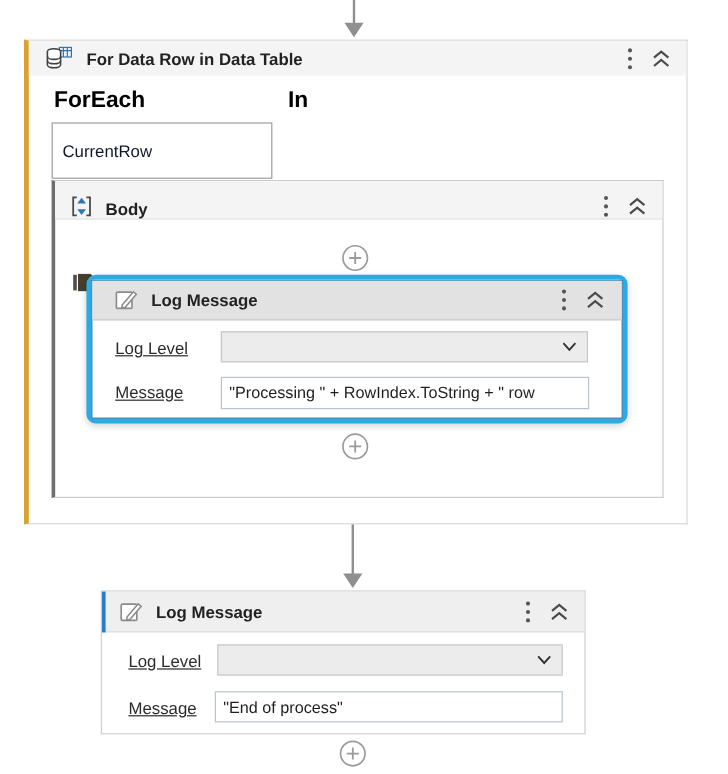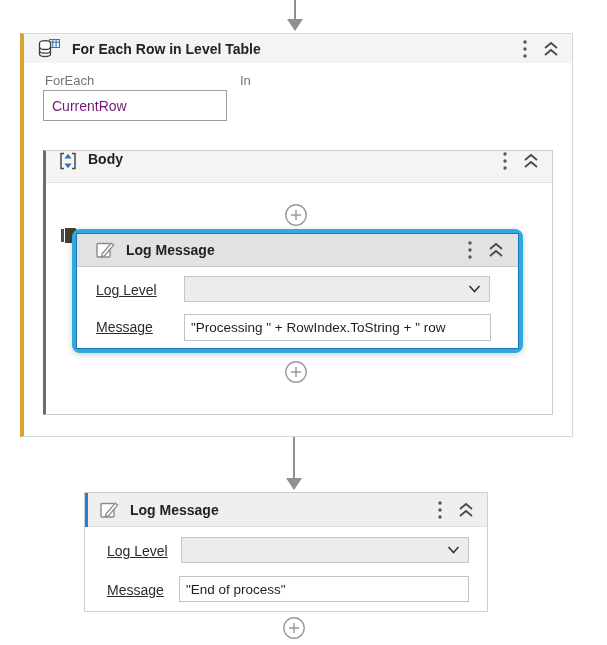"For Each Row in Level" span.title { text: Each Row in Level -> Data Row in Data }
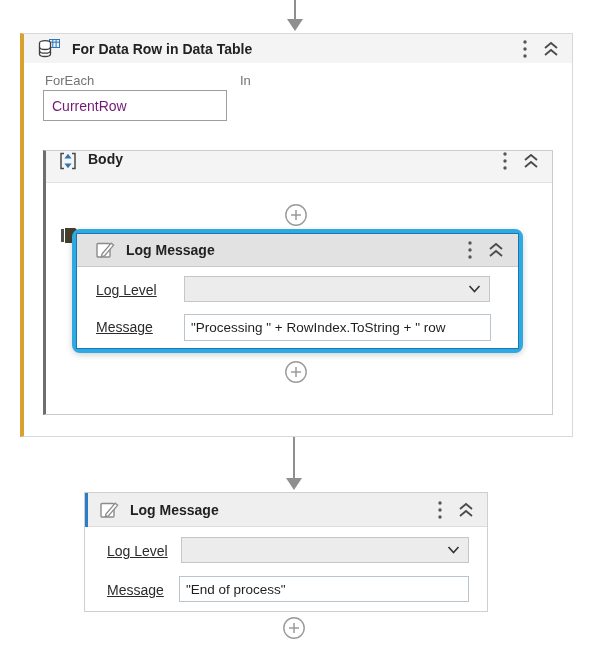"ForEach" .flabel { color: #737373 -> #000000; font-size: 13px -> 19px; font-weight: none -> bold }
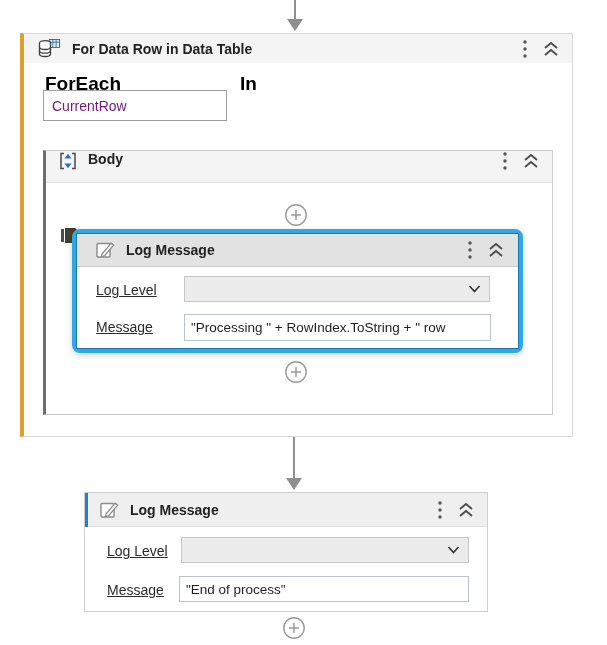"CurrentRow" .finput { color: #701a75 -> #0f172a; height: 31px -> 47px; margin-top: none -> 12px }
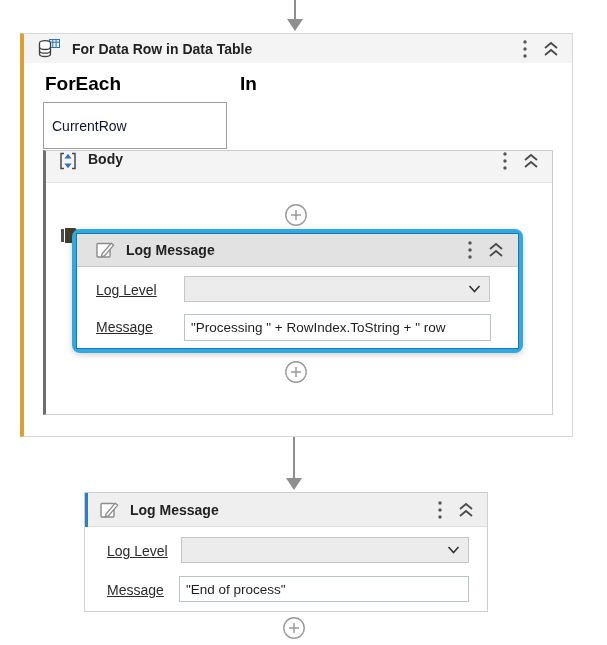"Body" .body-header { align-items: flex-start -> flex-end }
